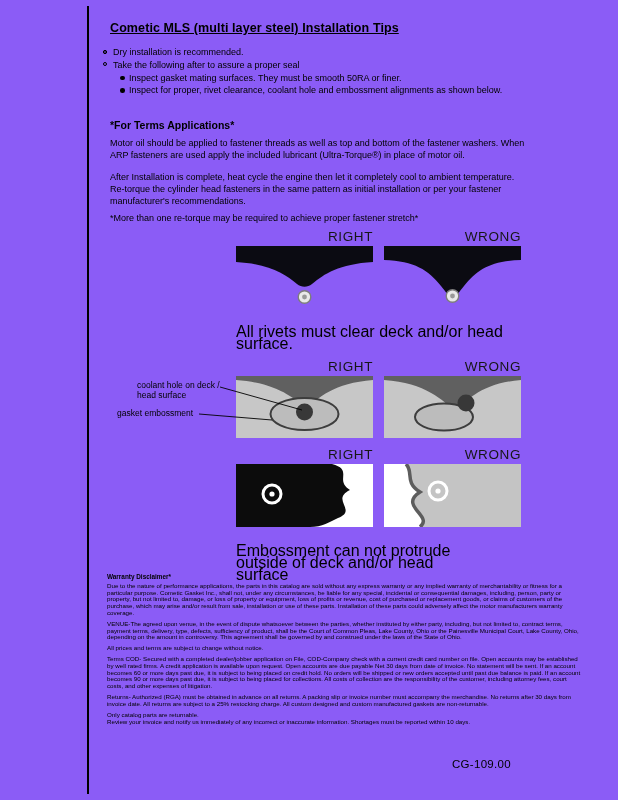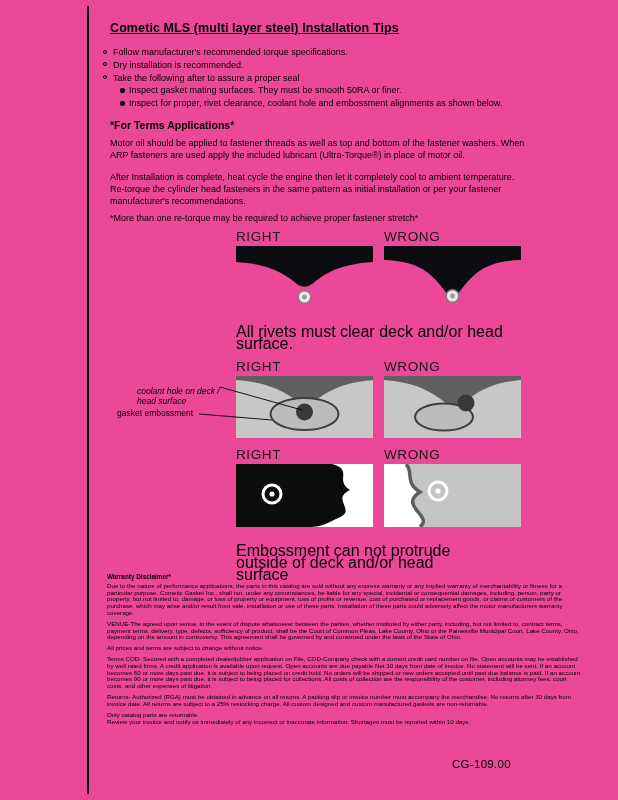"Cometic MLS (multi layer steel)" .page { background: #ec4899 -> #8b5cf6 }
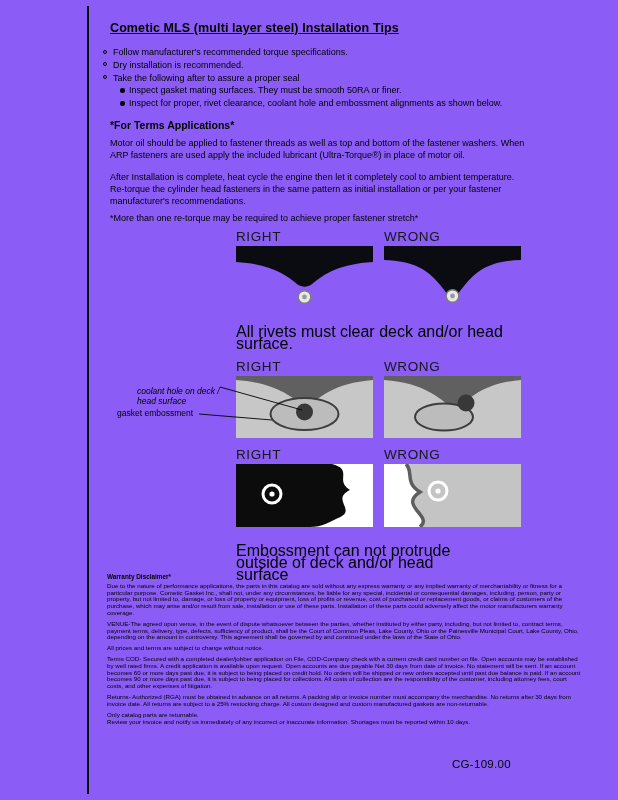"Follow manufacturer's recommended torque" span { html: <span>Follow manufacturer's recommended torque specifications.</span> -> none }
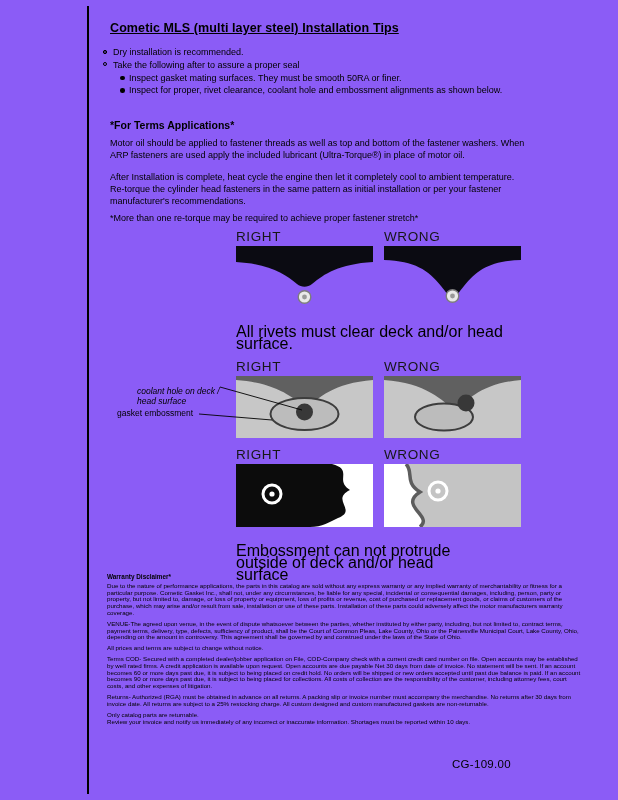"RIGHT" .fig-h { text-align: left -> right }
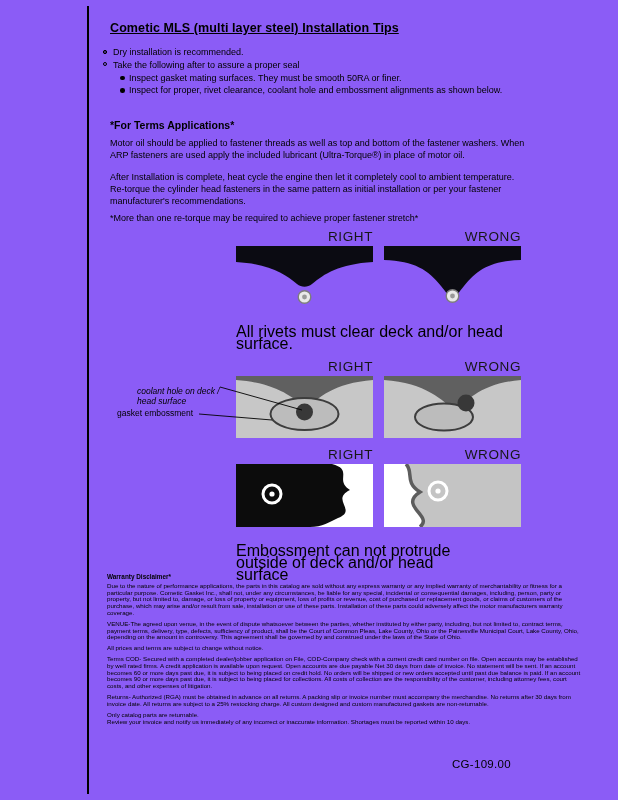"coolant hole on deck /" .callout-hole { font-style: italic -> none; top: 10px -> 4px }
